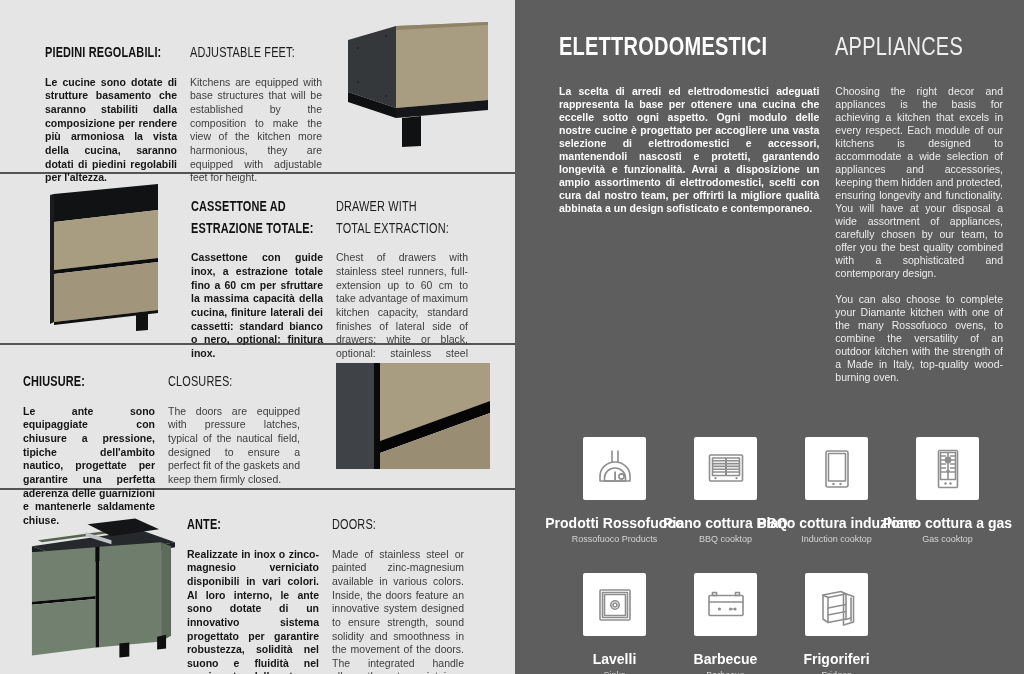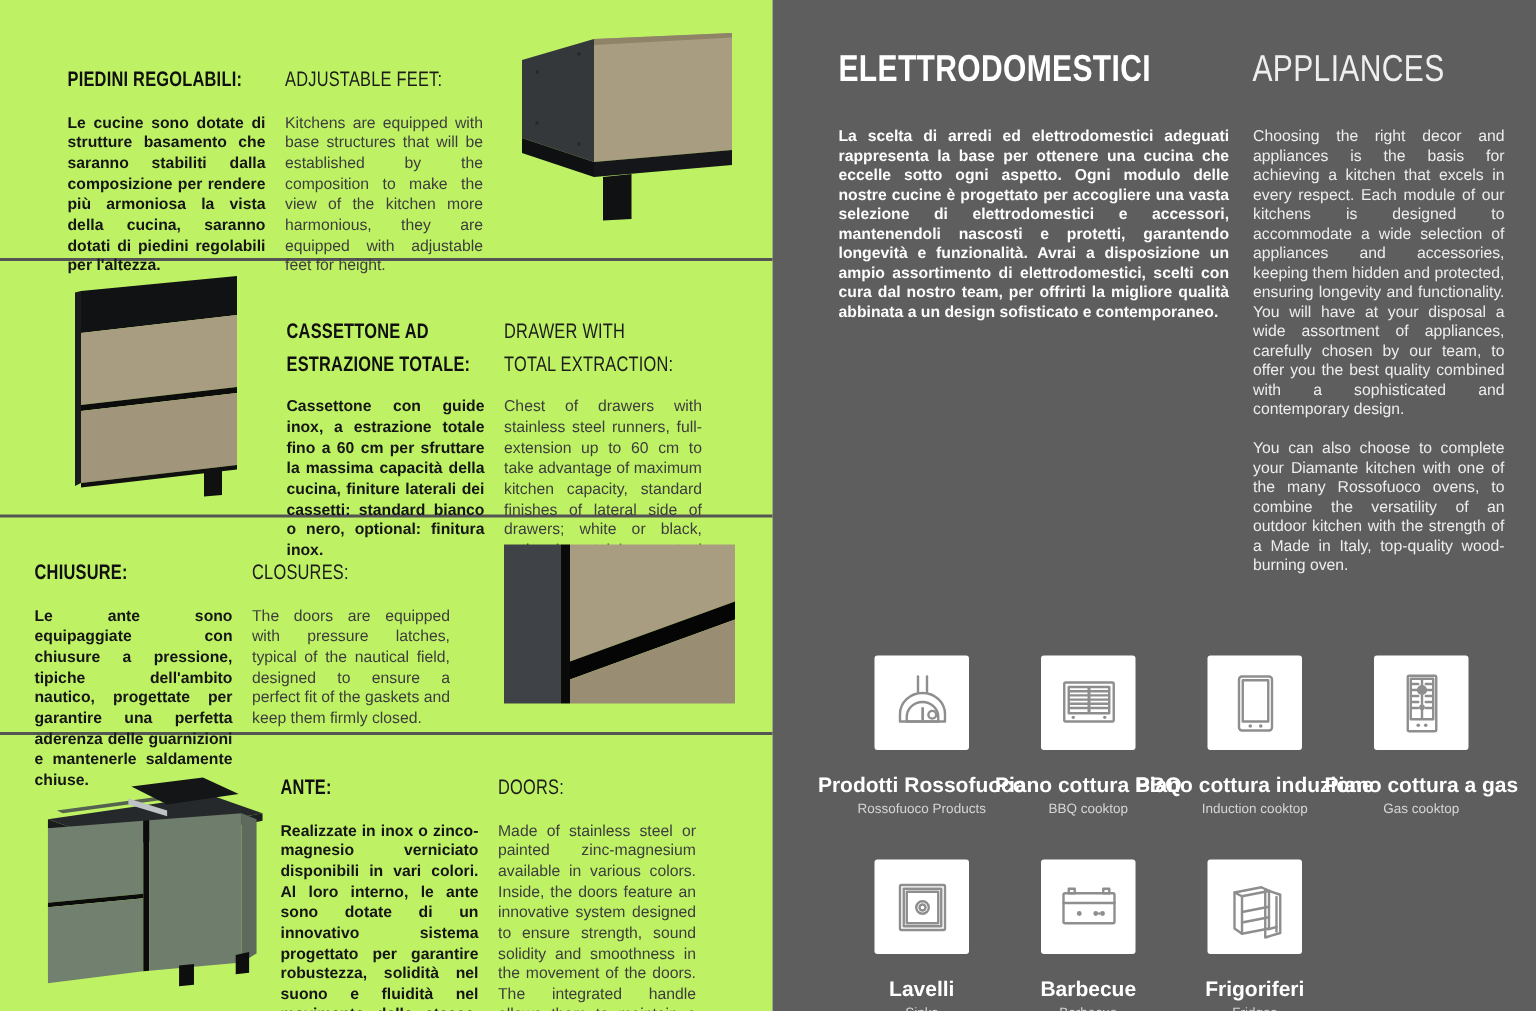"PIEDINI REGOLABILI:" .left { background: #bef264 -> #e5e5e5 }
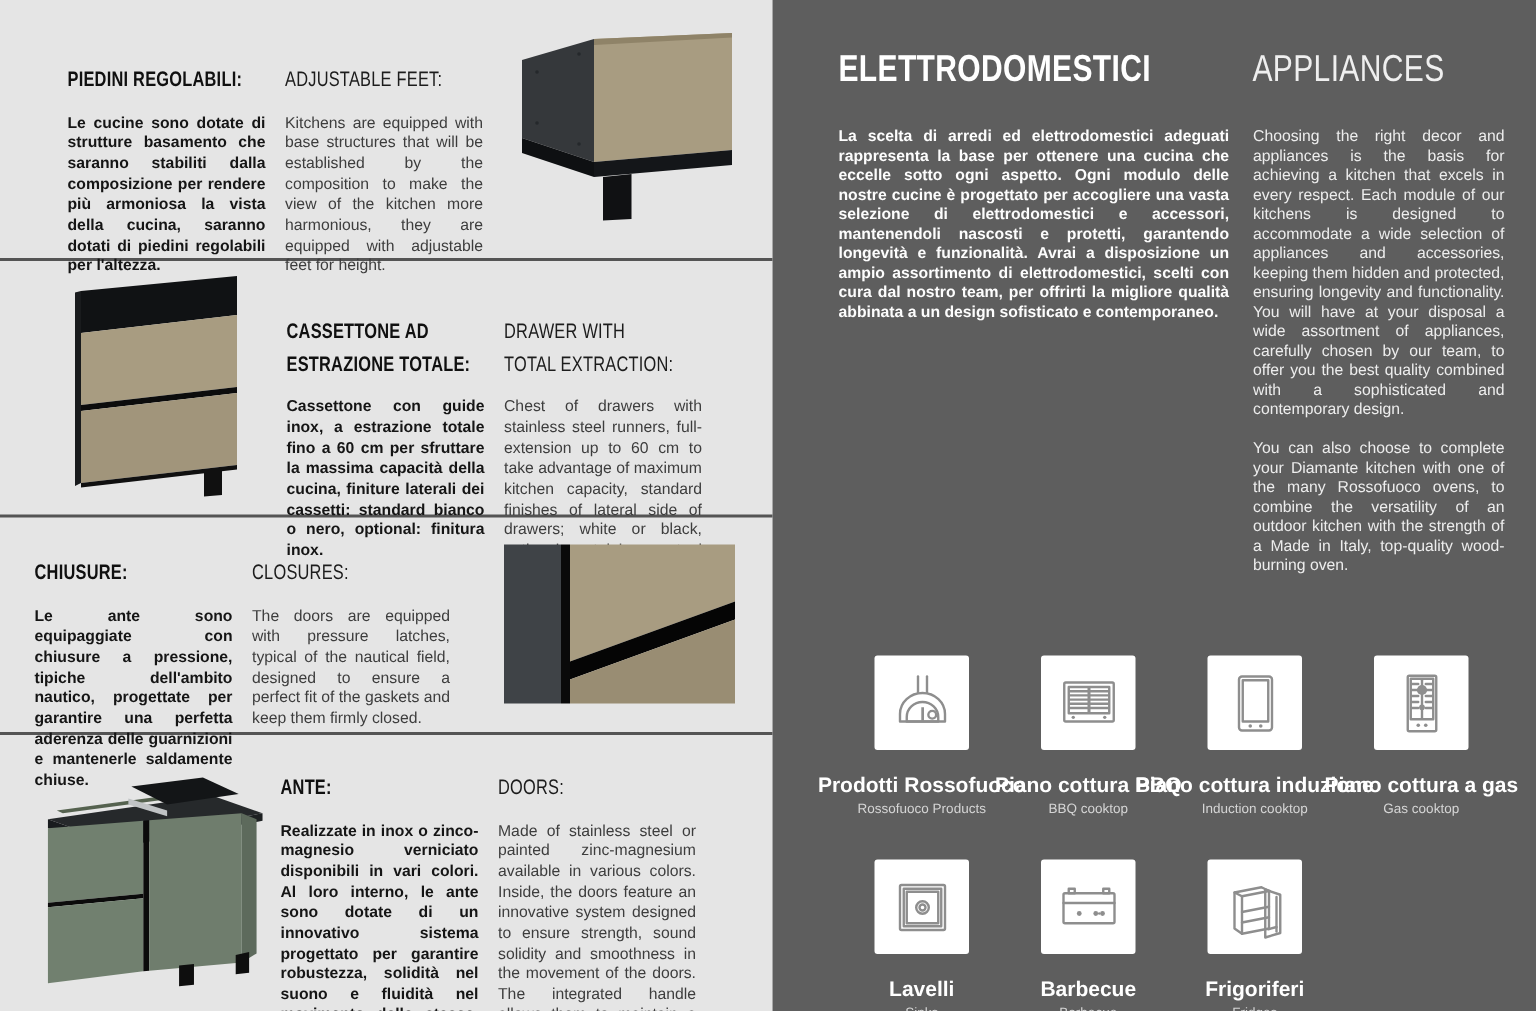"CASSETTONE AD" .r2 .cell-text { padding-top: 36px -> 22px }
